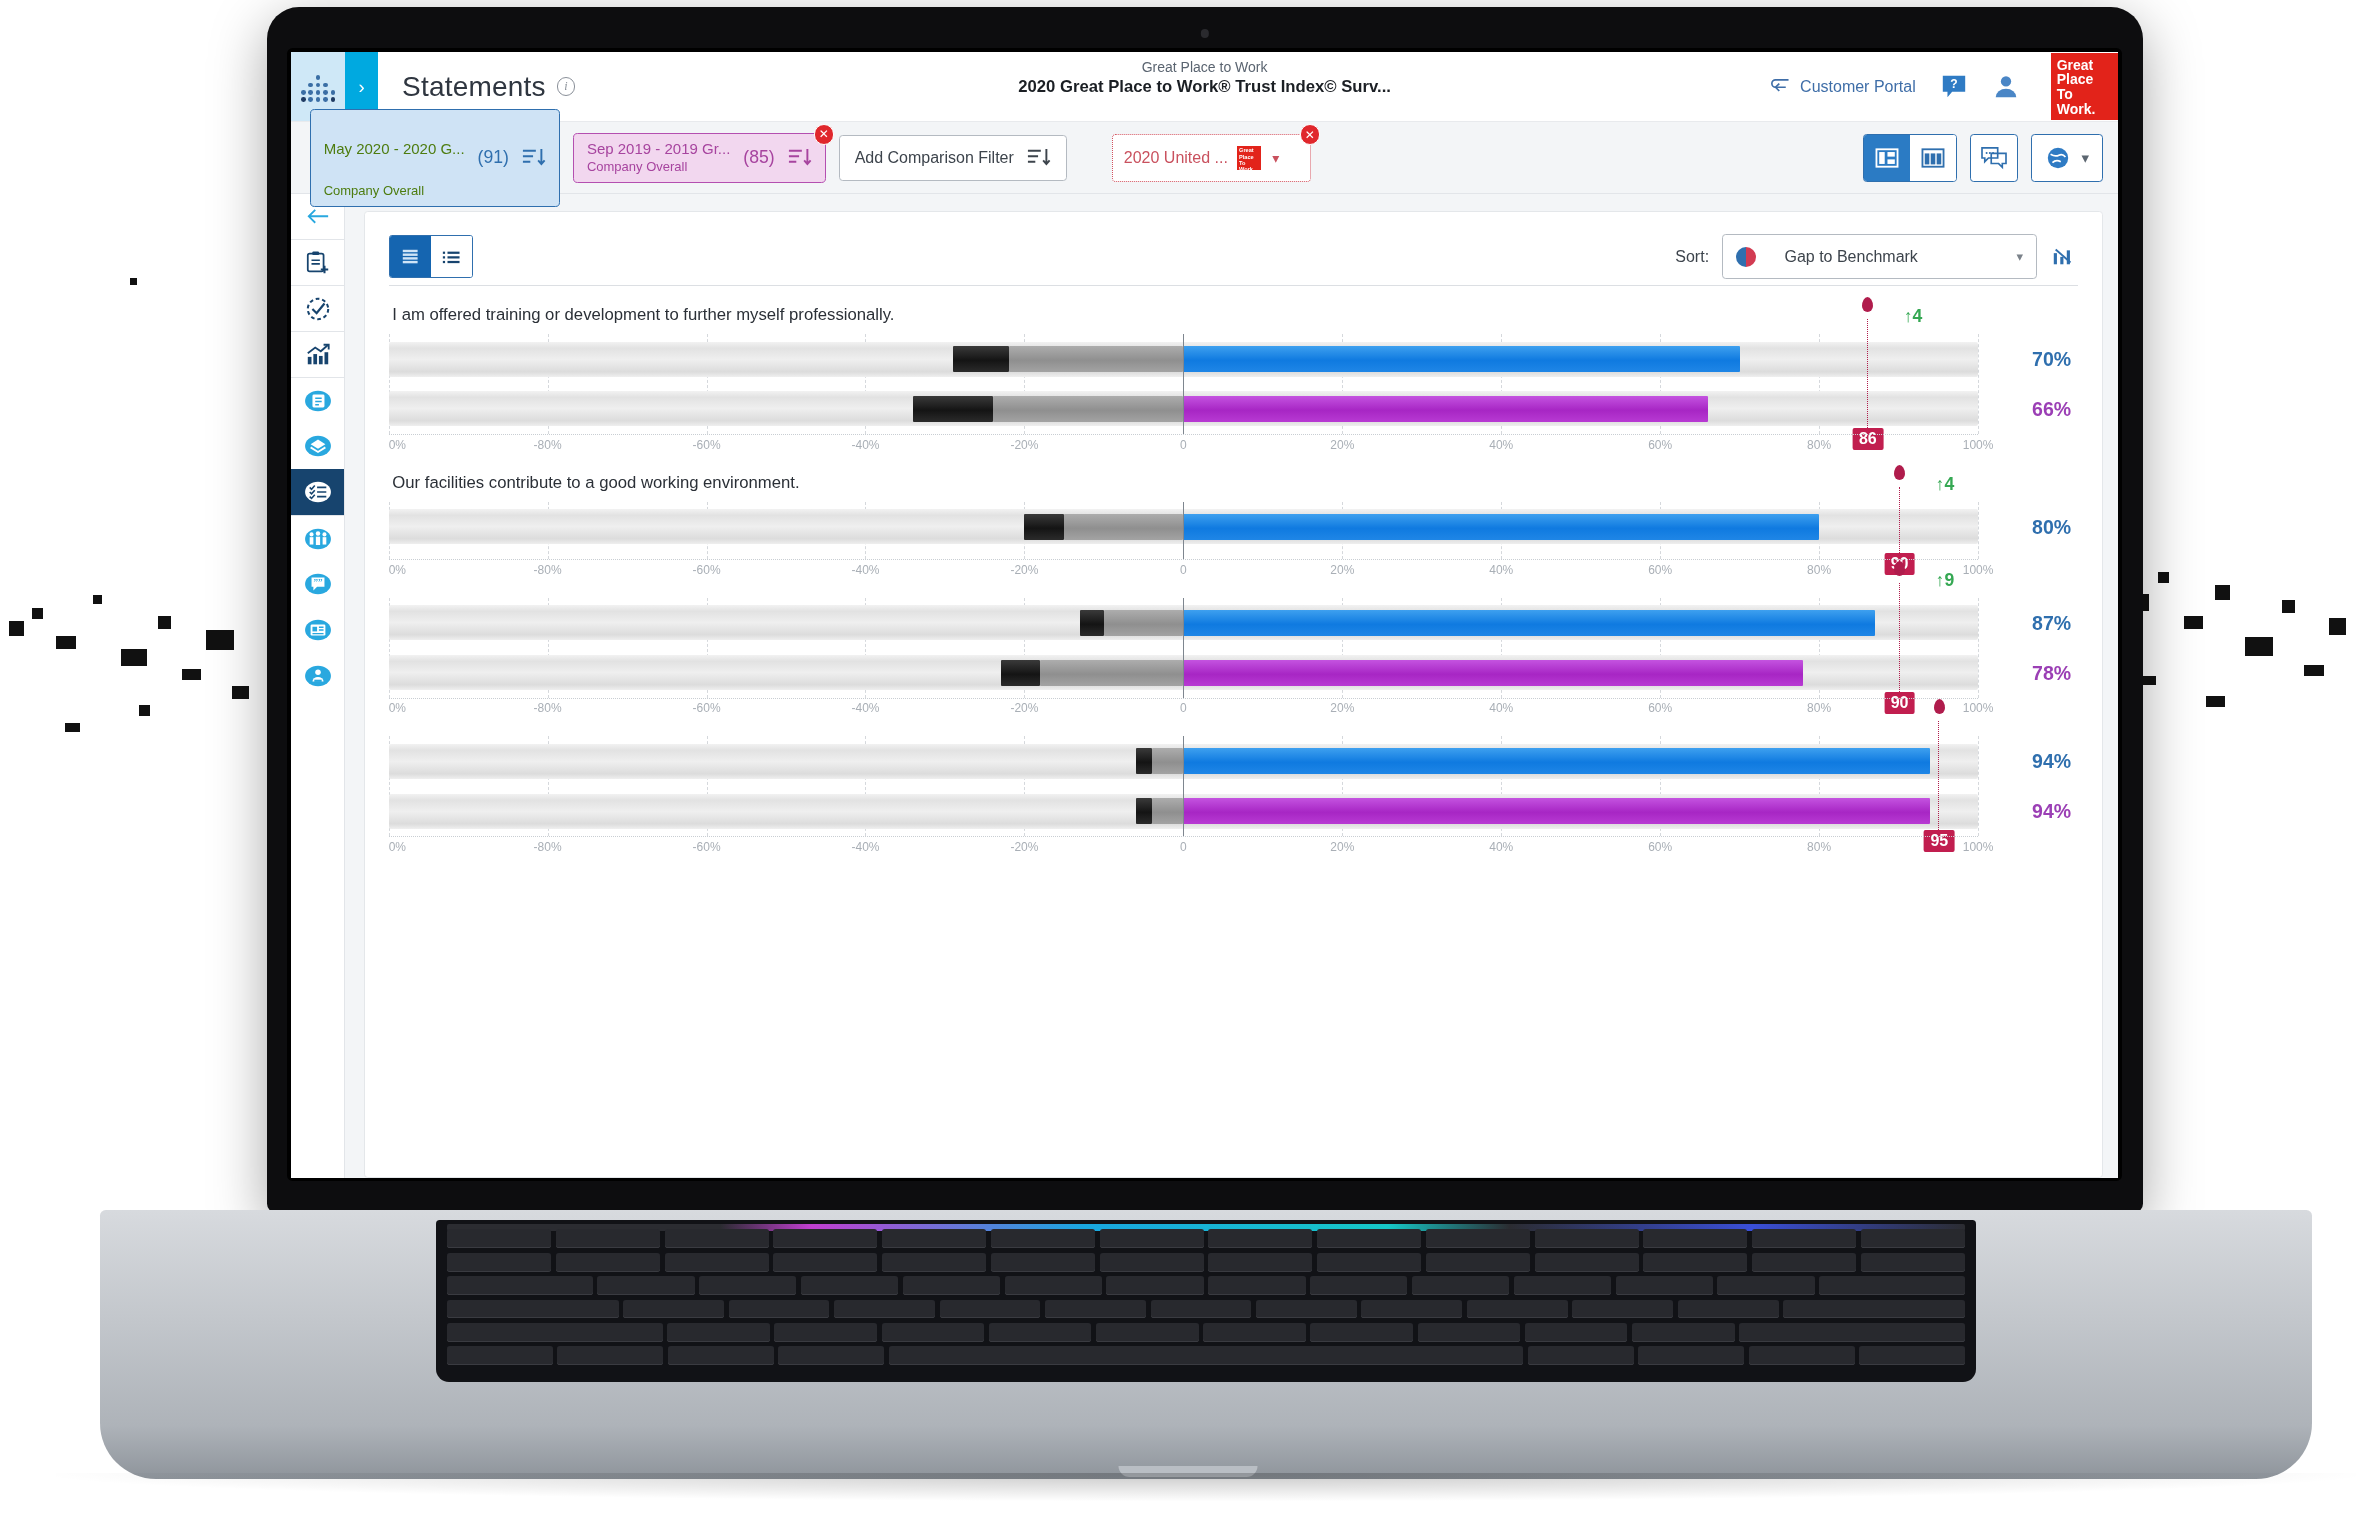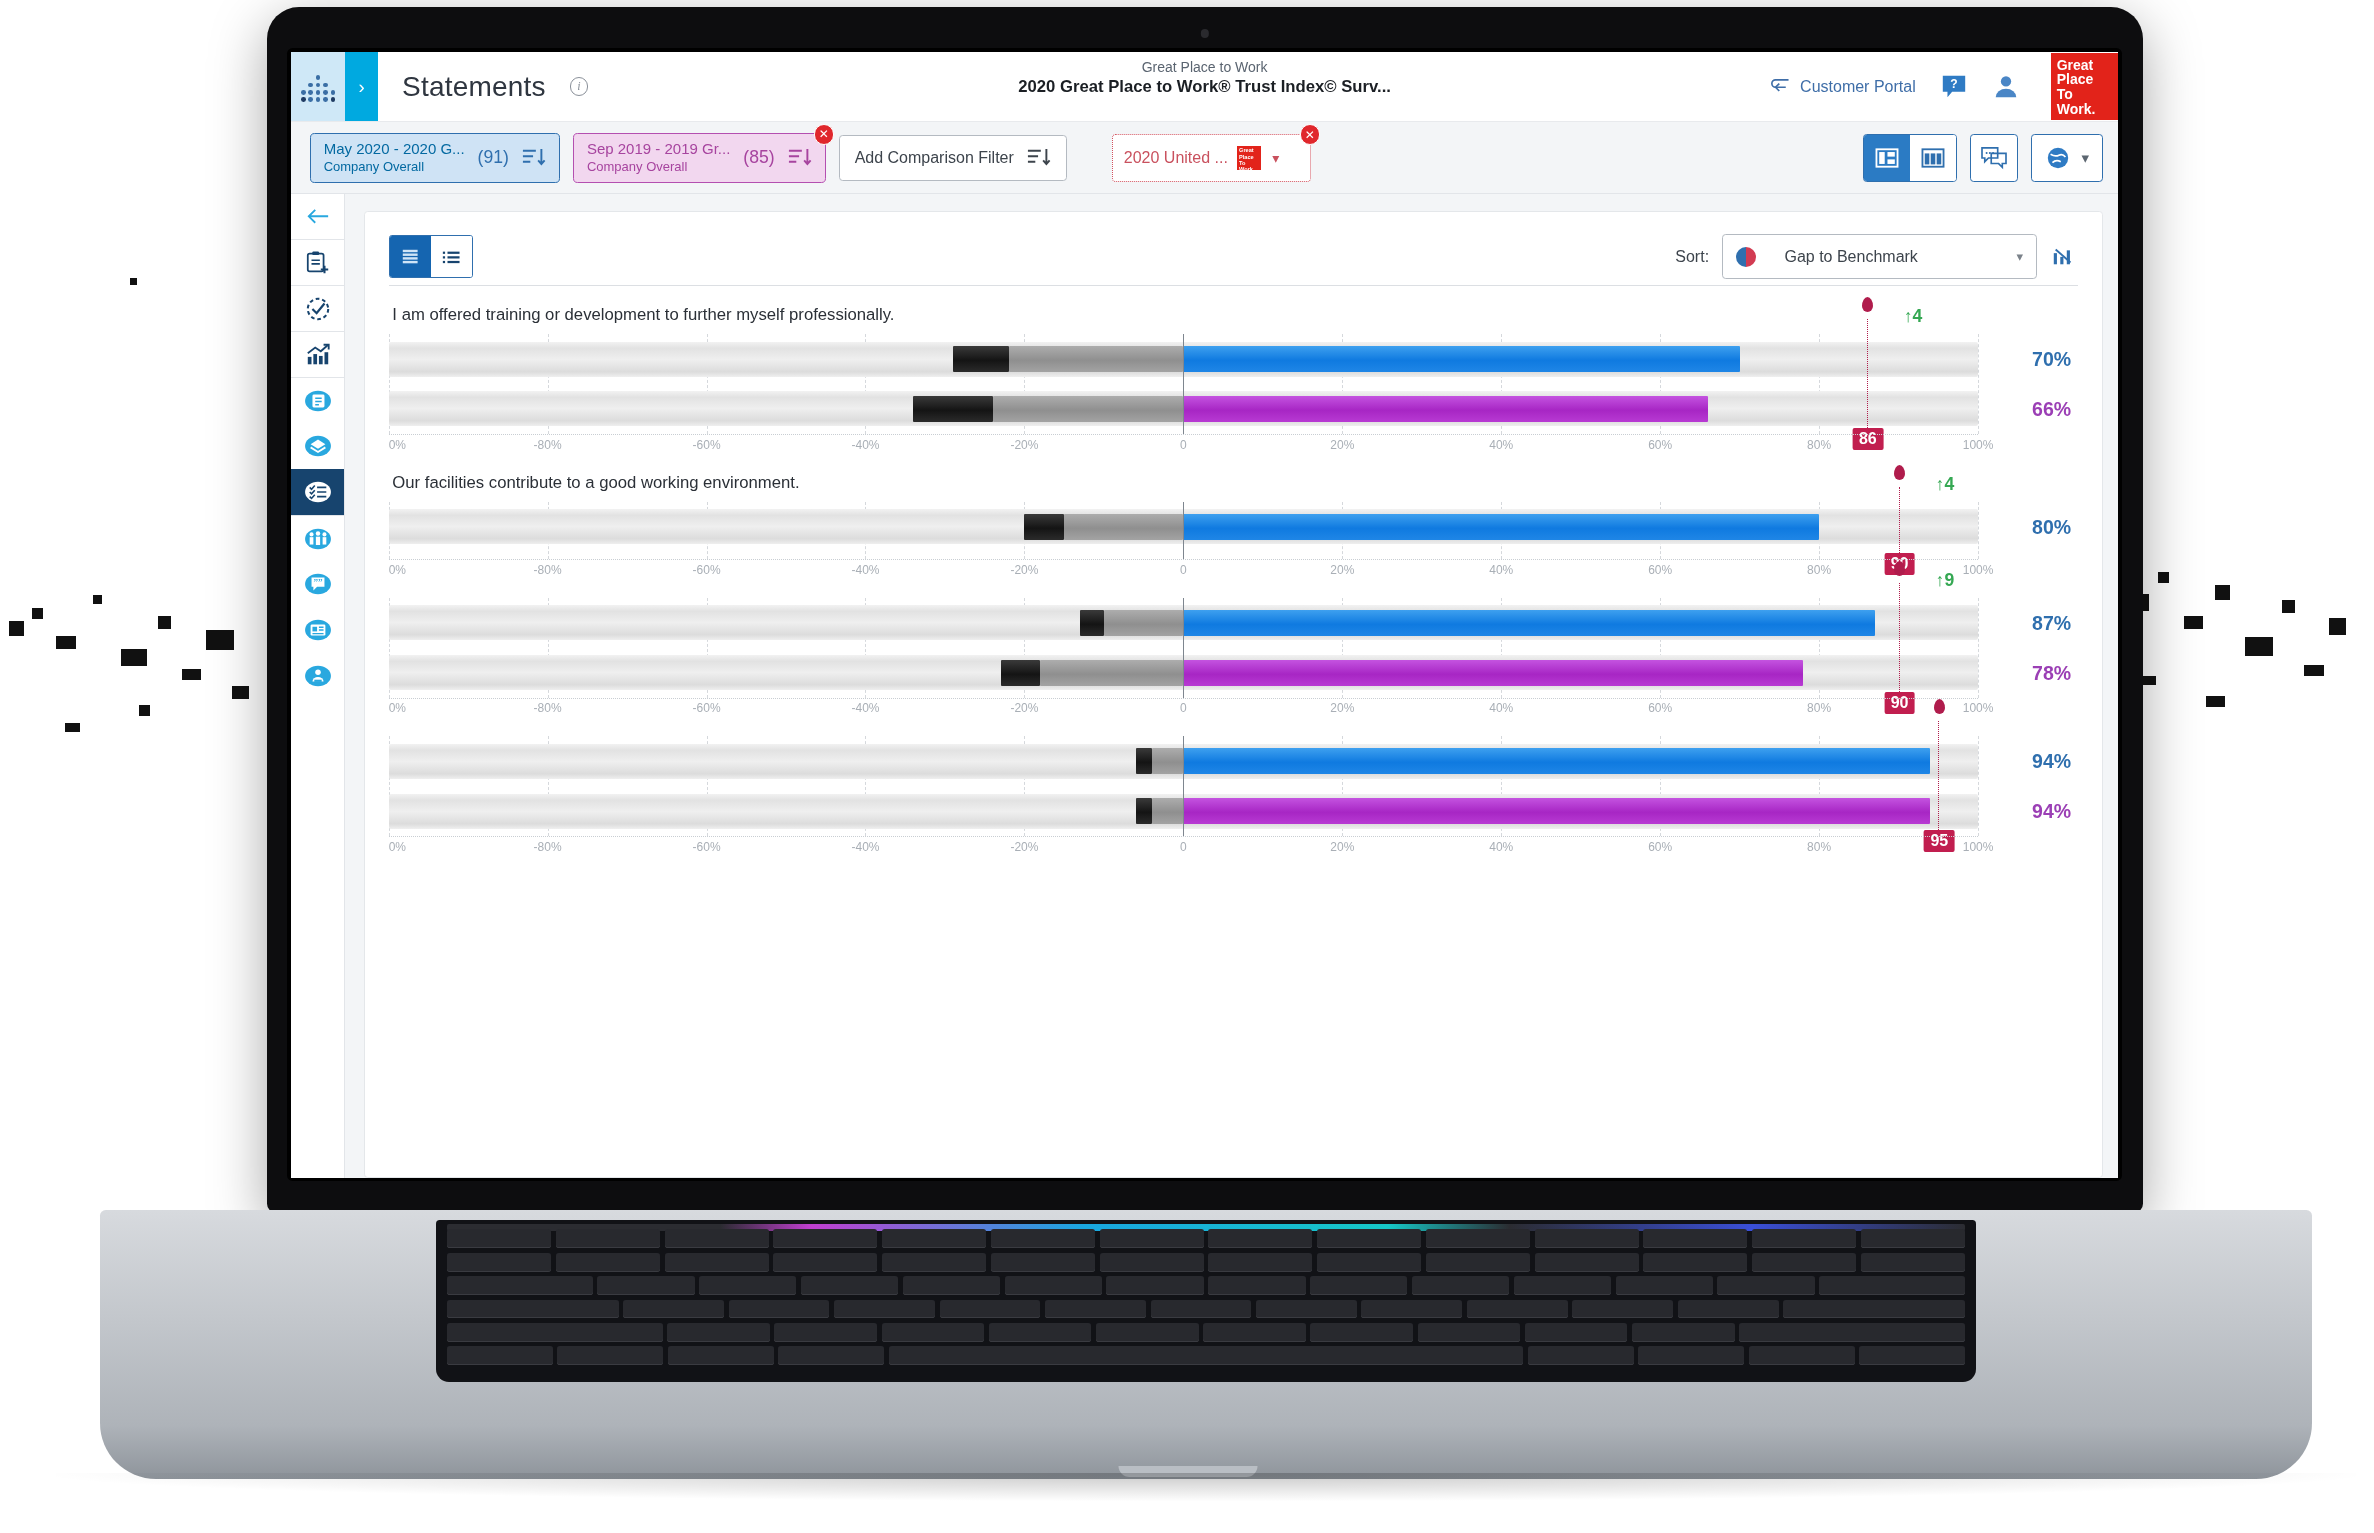"Statements" .page-title-wrap { gap: 24px -> 11px }
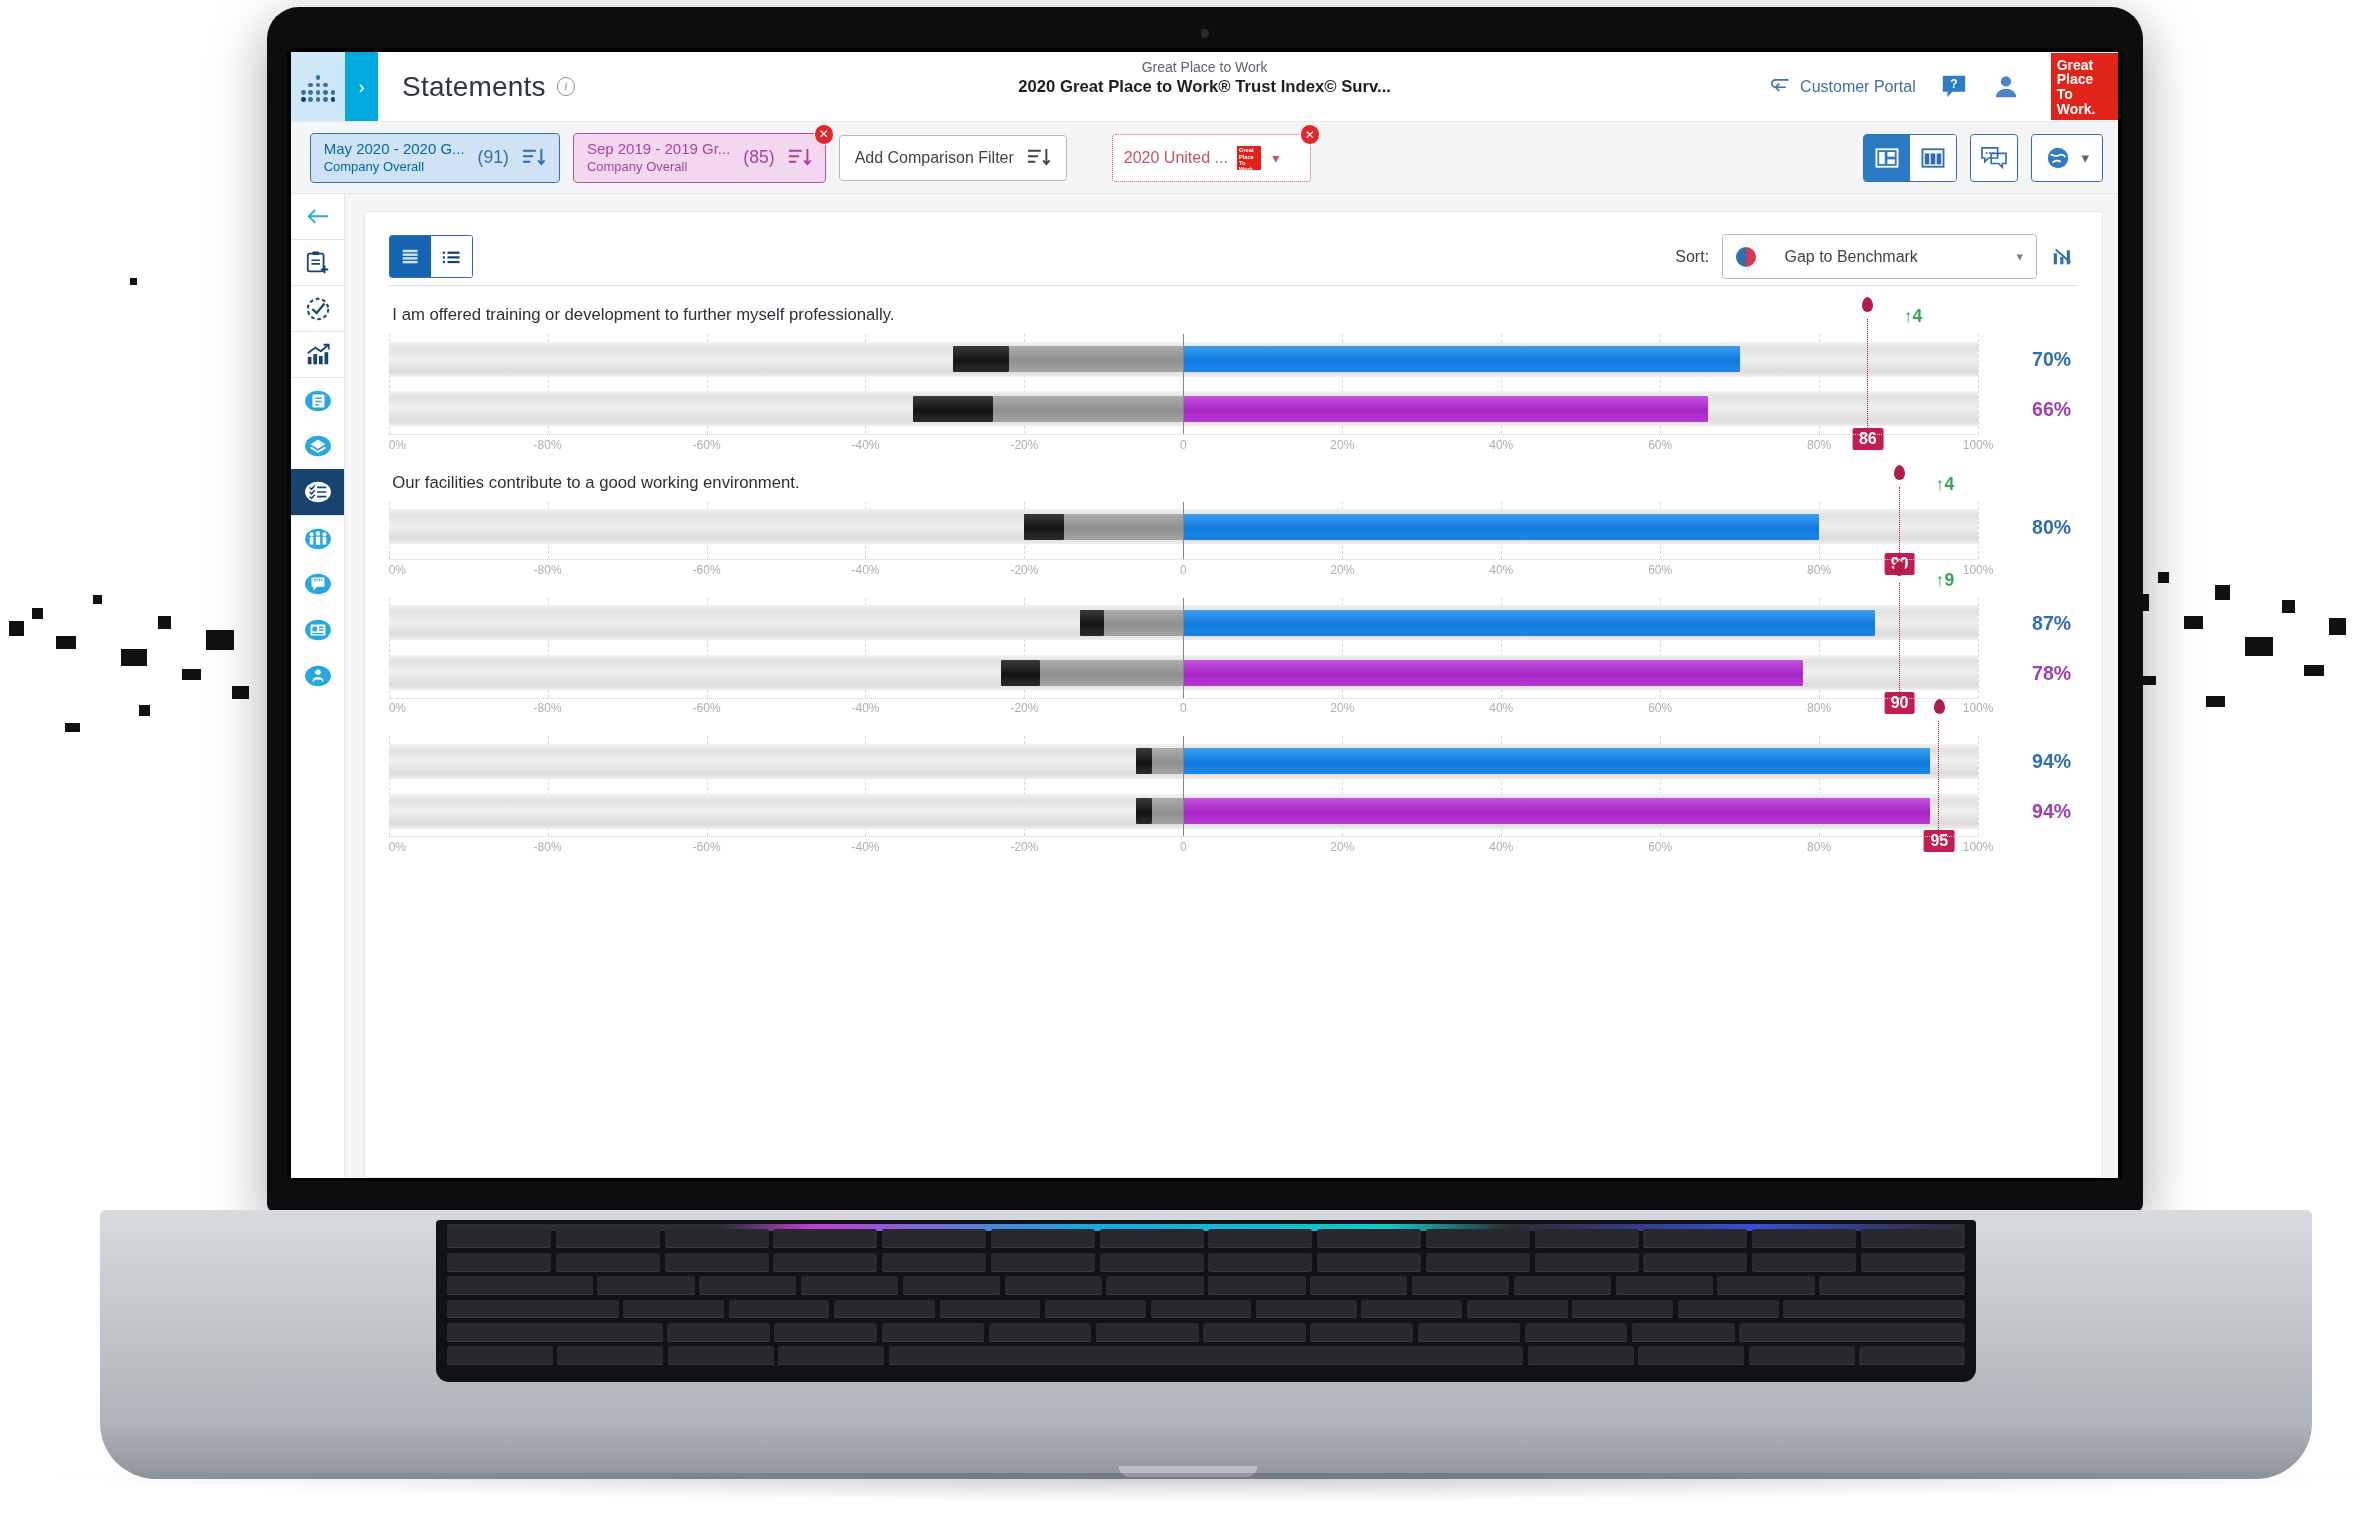"May 2020 - 2020 G..." .pill.blue .l1, .pill.blue .l2 { color: #0369a1 -> #4d7c0f; margin-top: none -> 24px }
